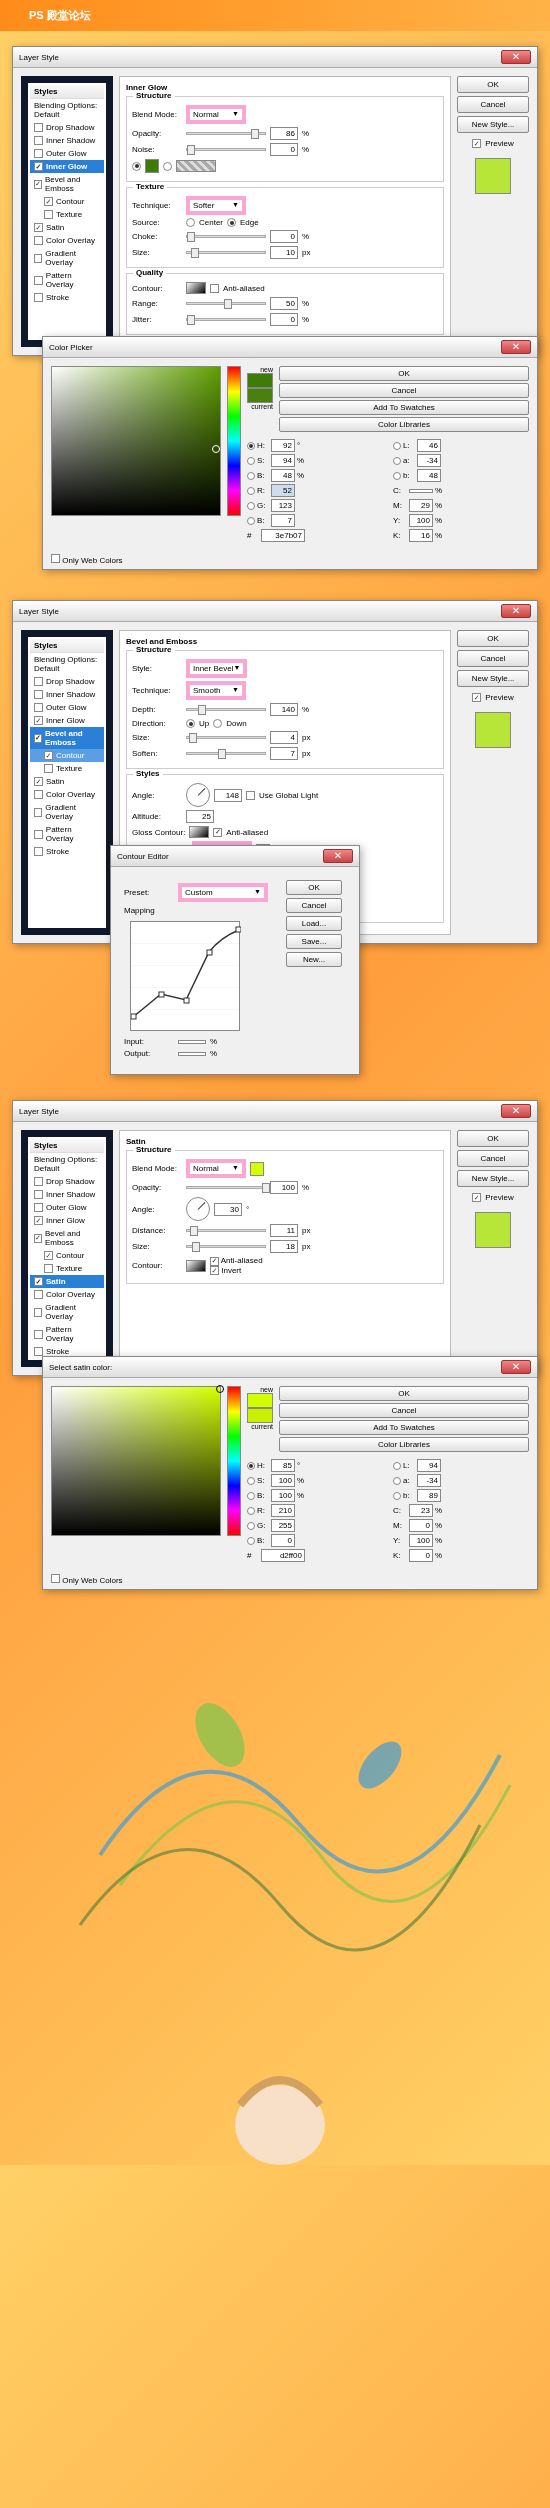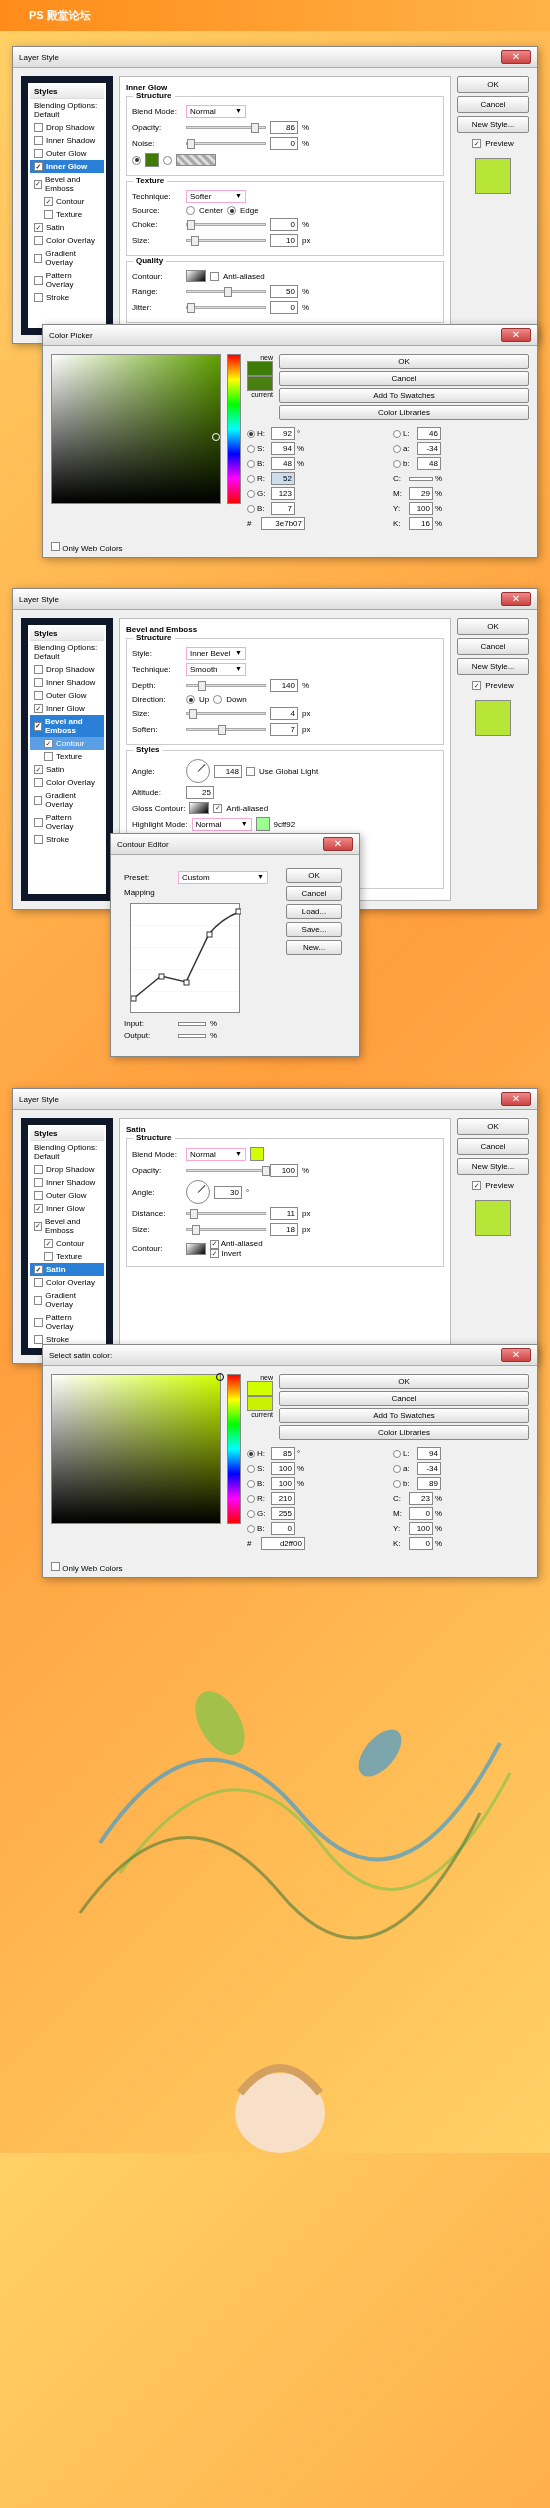"Normal" .sel { border: 1px solid #f9a8d4 -> 4px solid #f9a8d4 }
